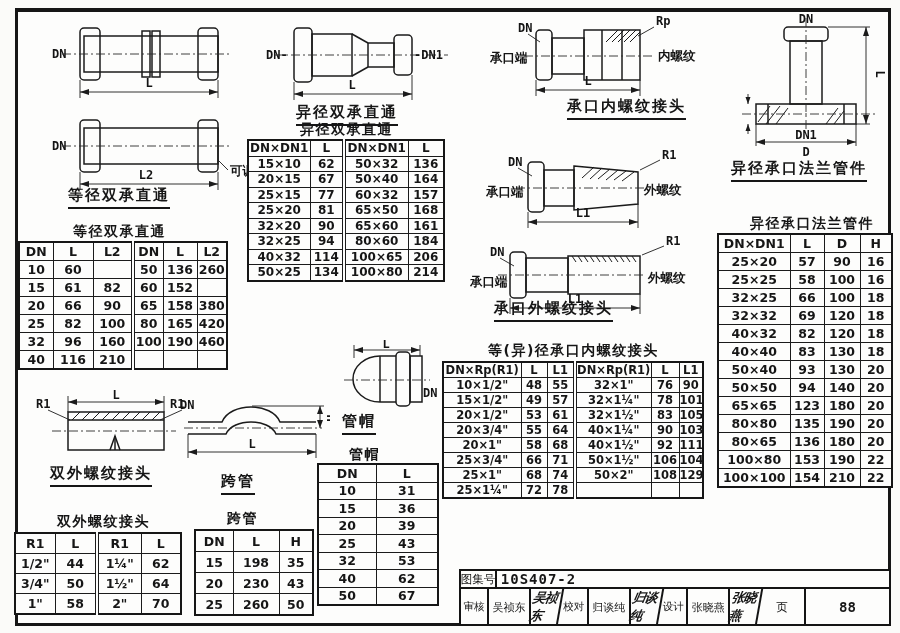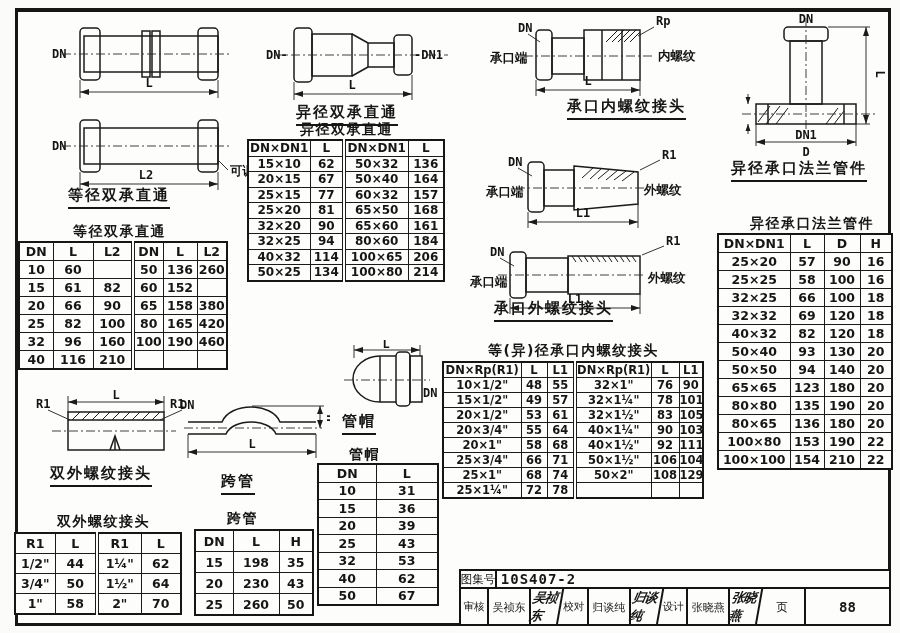"40×40" tr { html: none -> <tr> <td>40×40</td> <td>83</td> <td>130</td> <td>18</td> </tr> }
